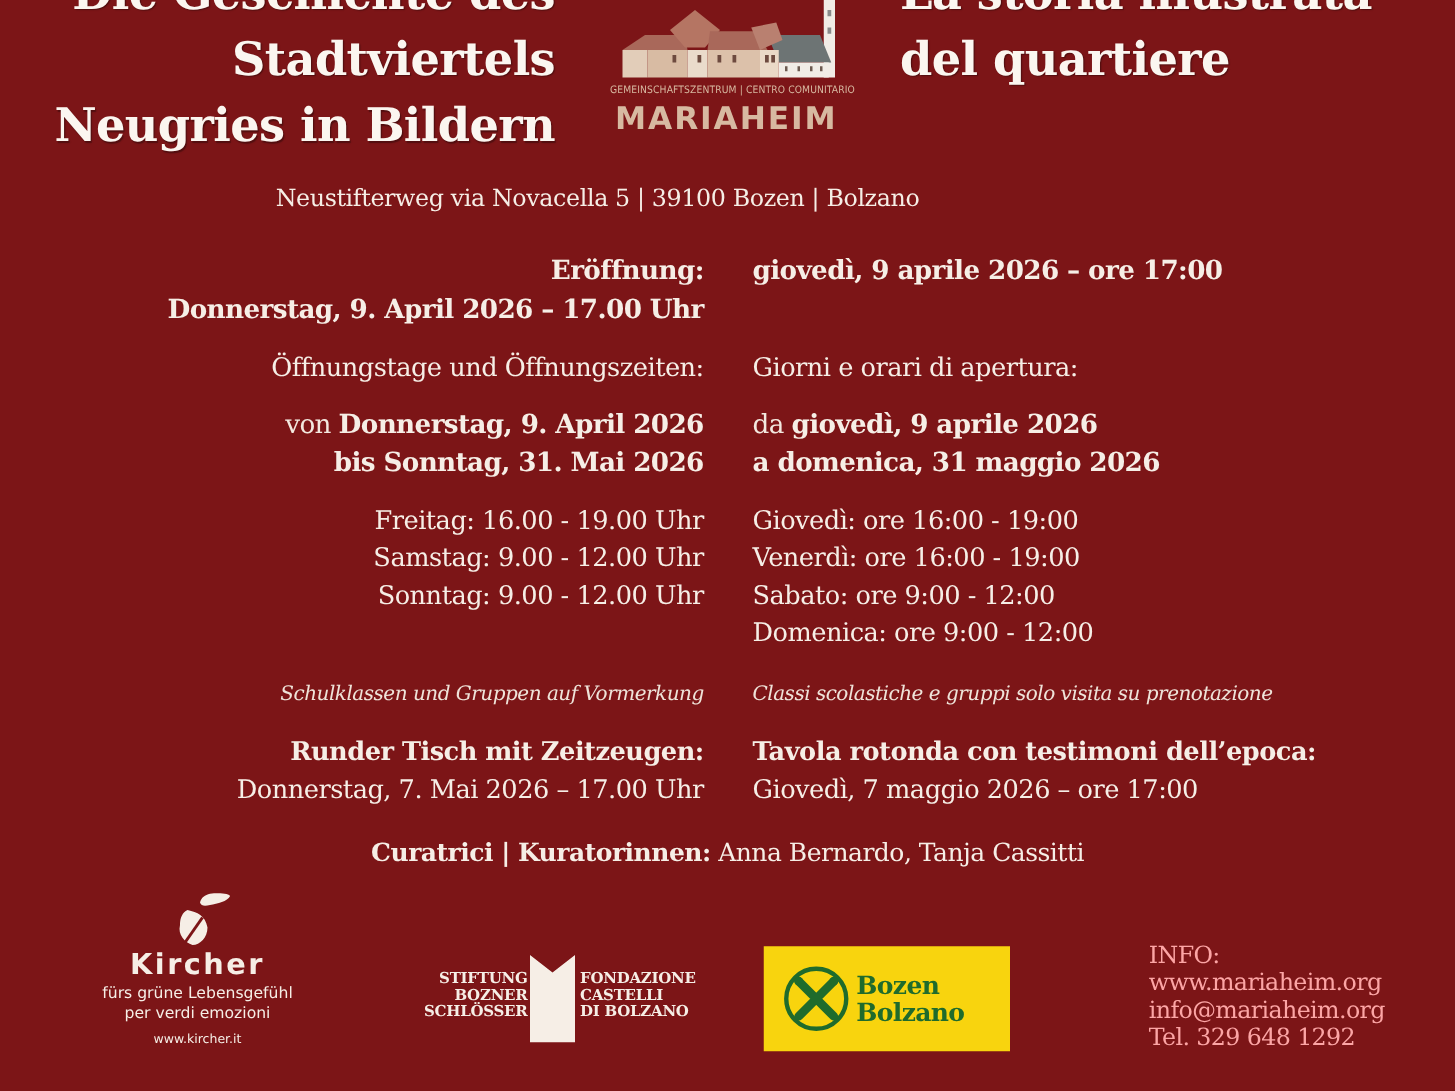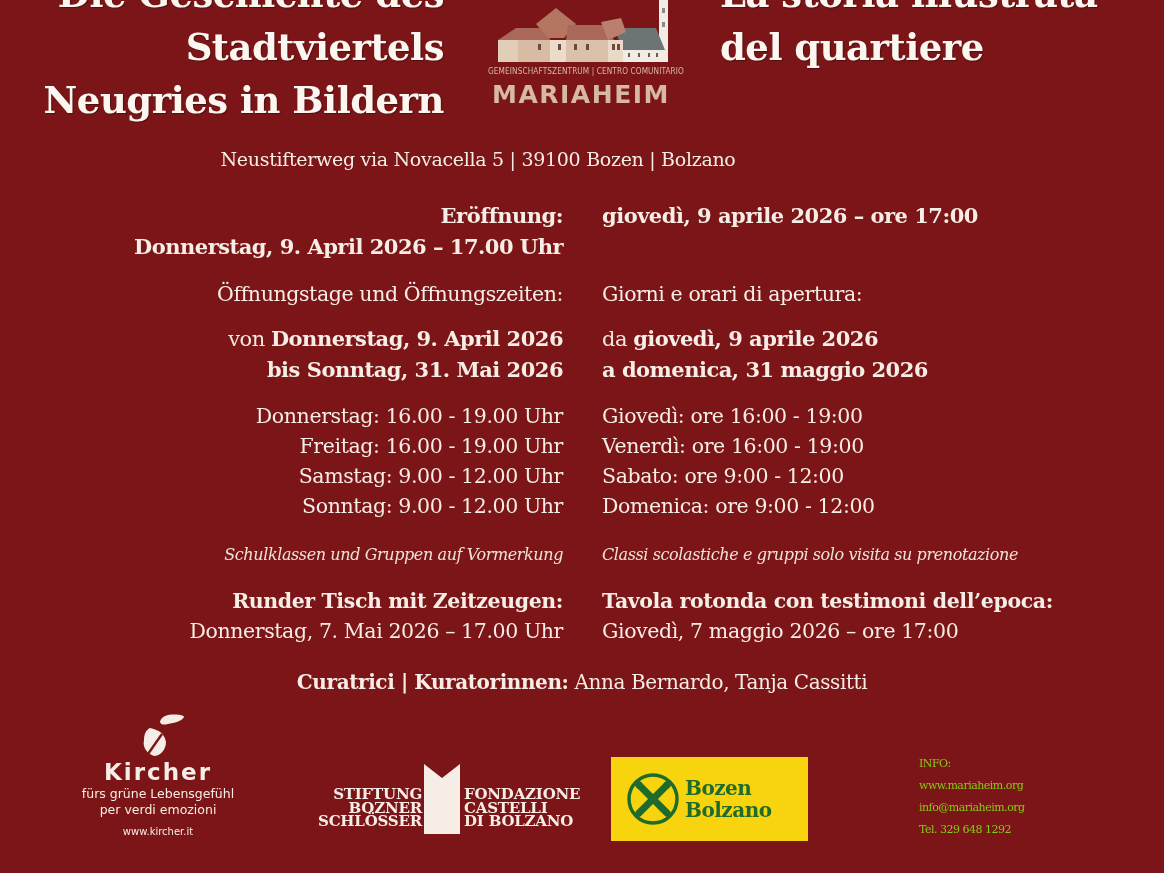"Donnerstag: 16.00 - 19.00 Uhr" div { html: <div>Donnerstag: 16.00 - 19.00 Uhr</div> -> none }
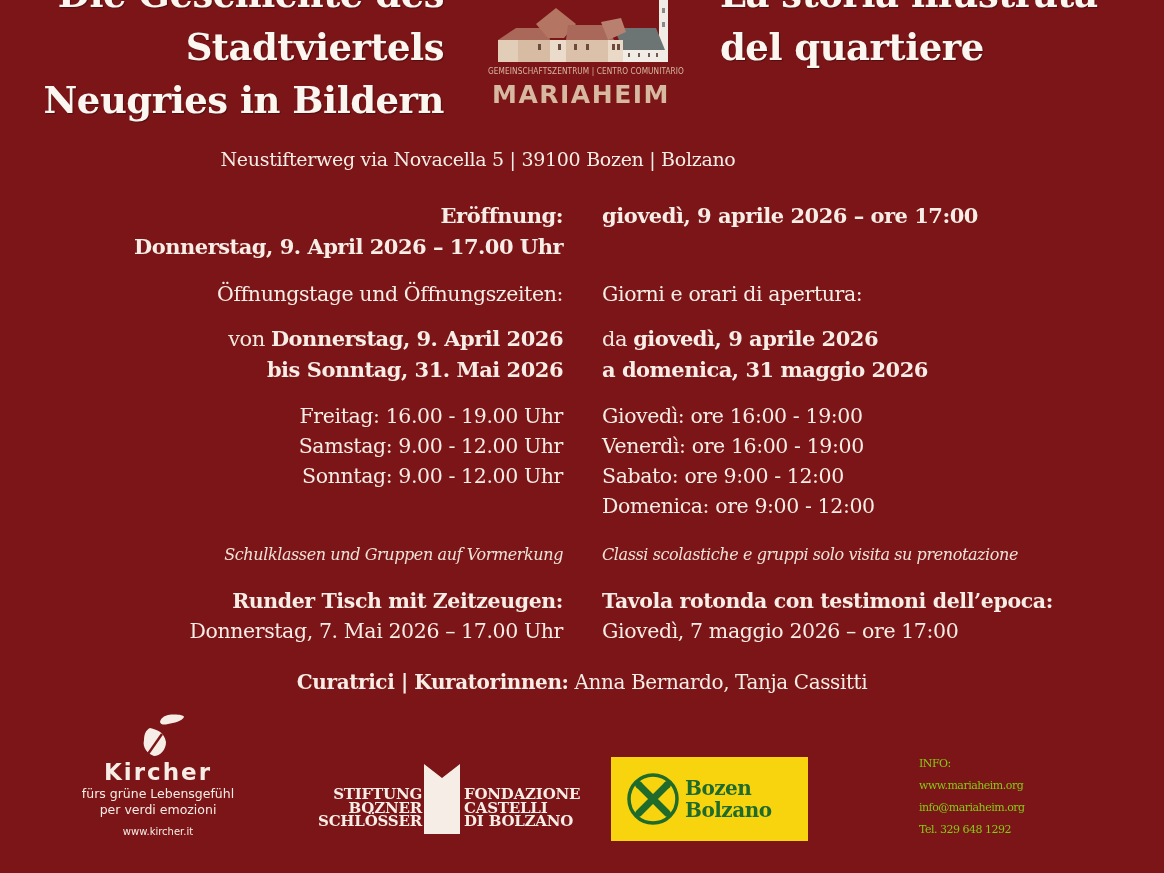"INFO:" .info { color: #84cc16 -> #fca5a5; font-size: 11px -> 19px }
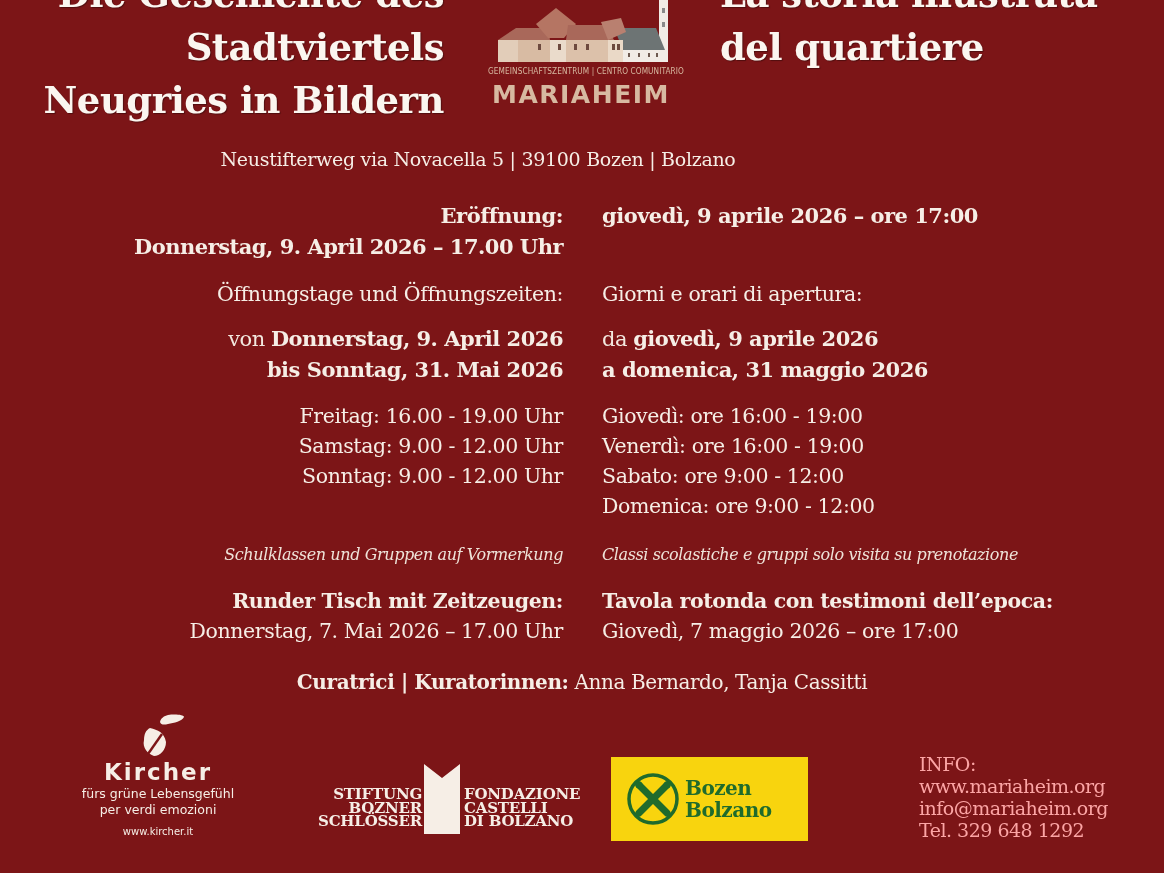"STIFTUNG" .stift-text { font-size: 15px -> 12px; margin-top: 12px -> none }
